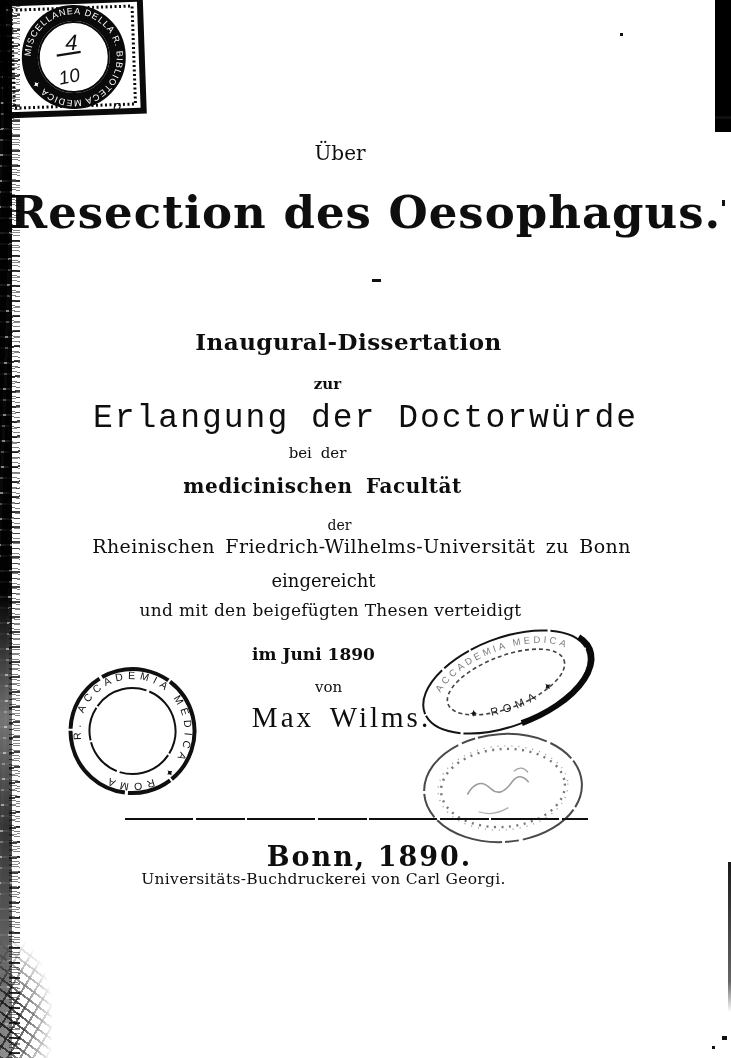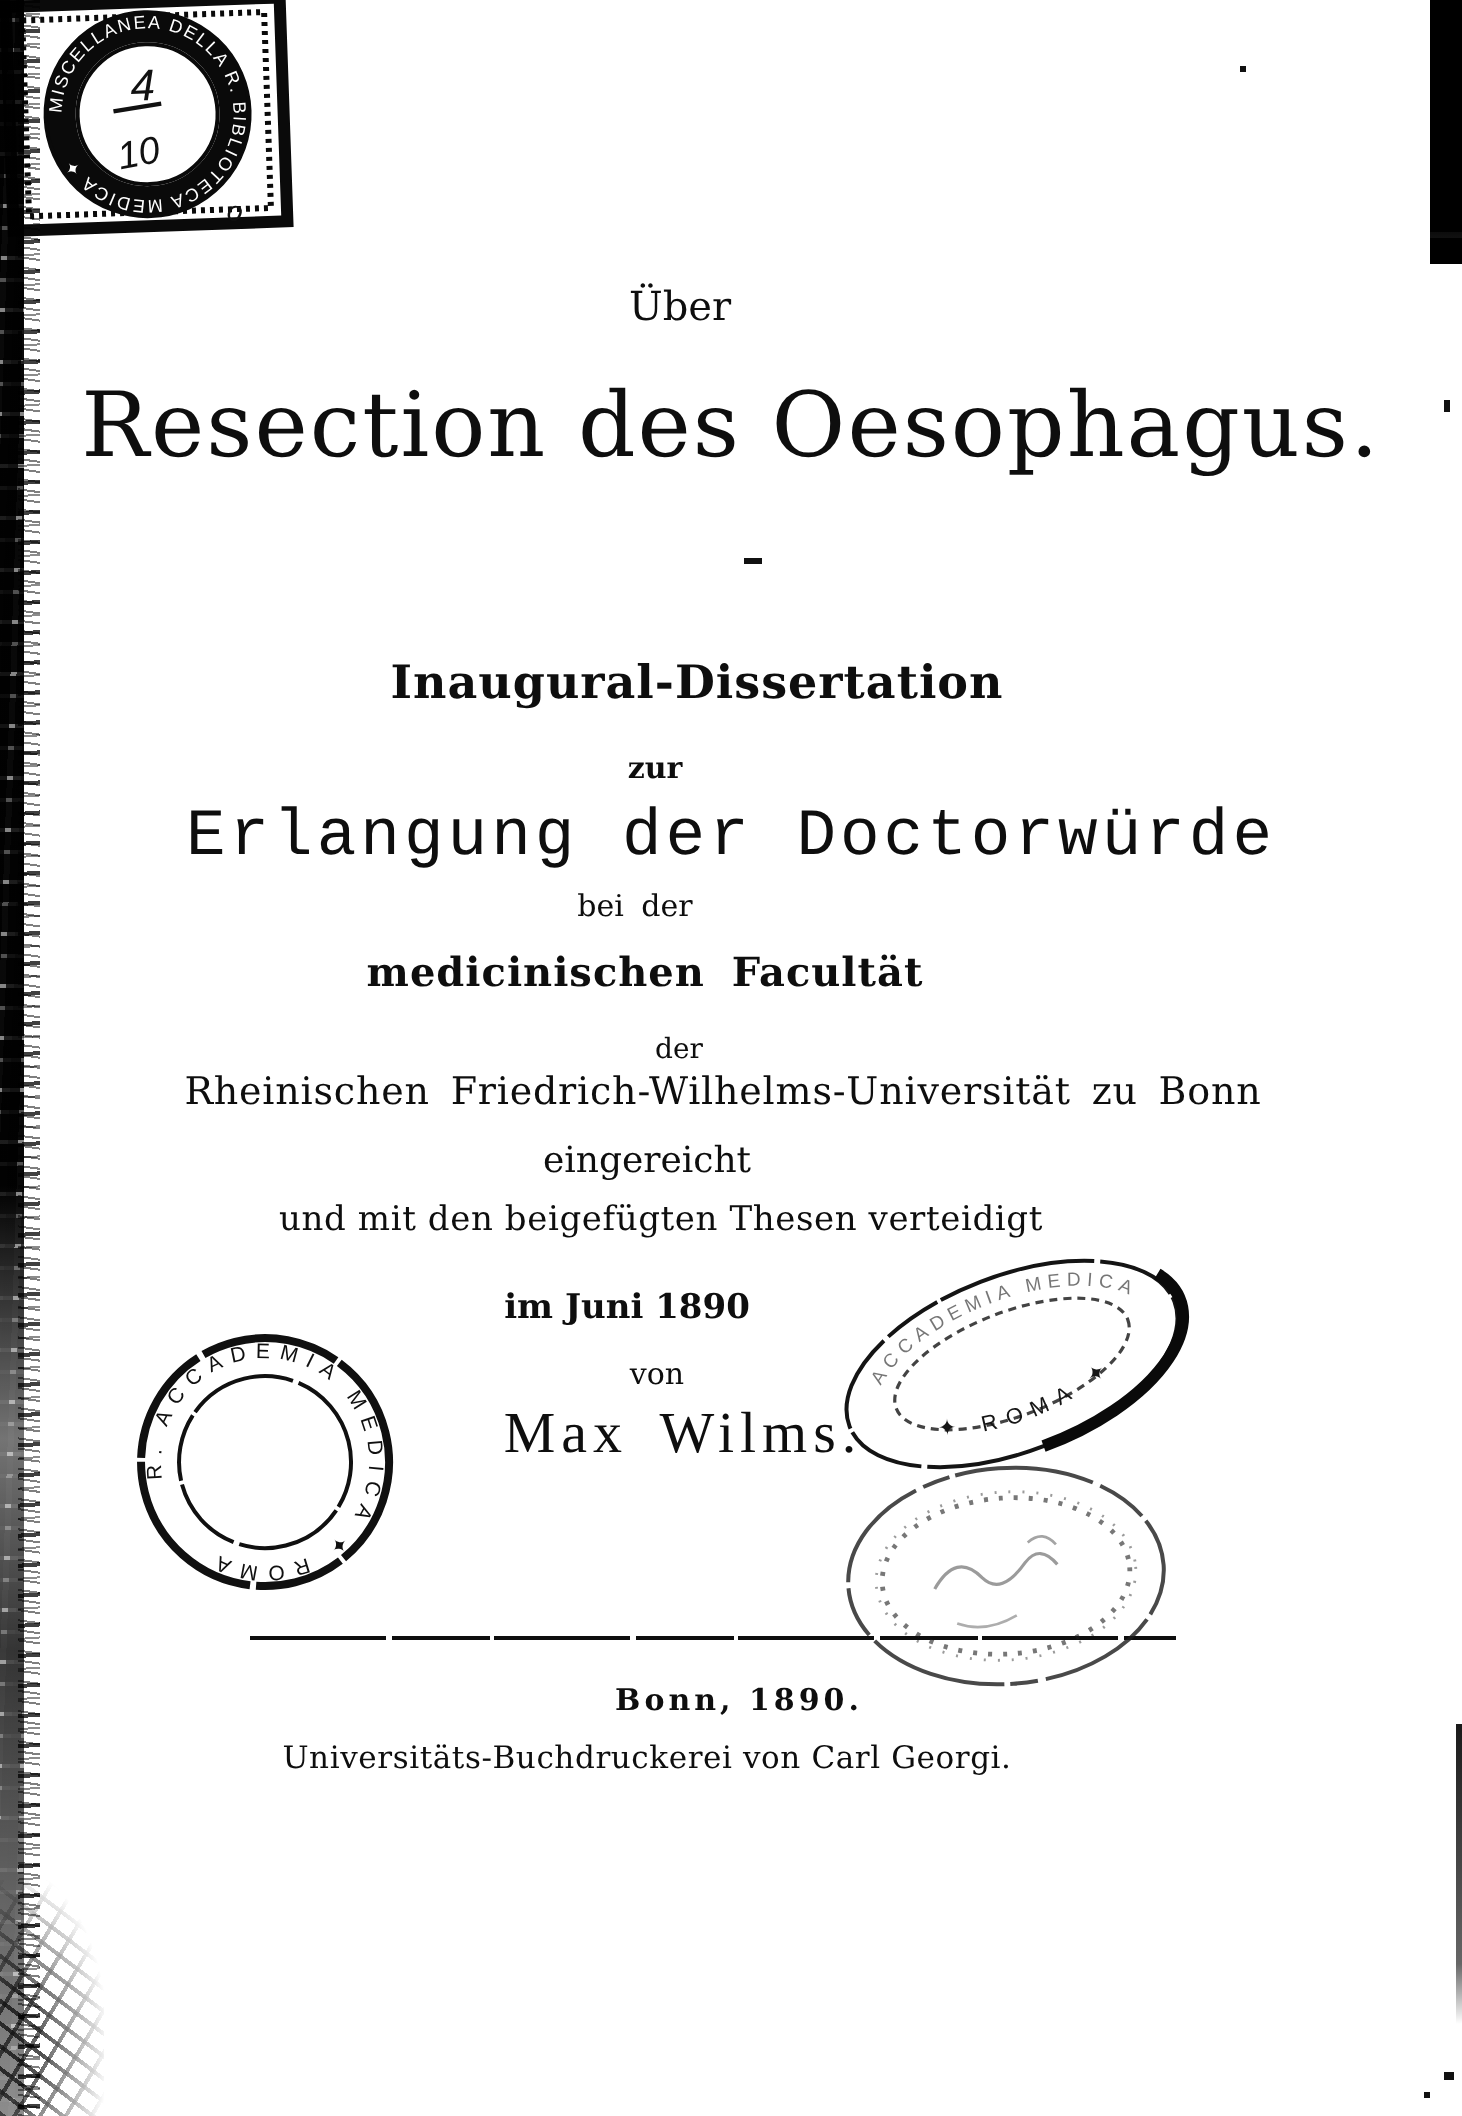"Resection des Oesophagus." .l-title { font-weight: normal -> bold }
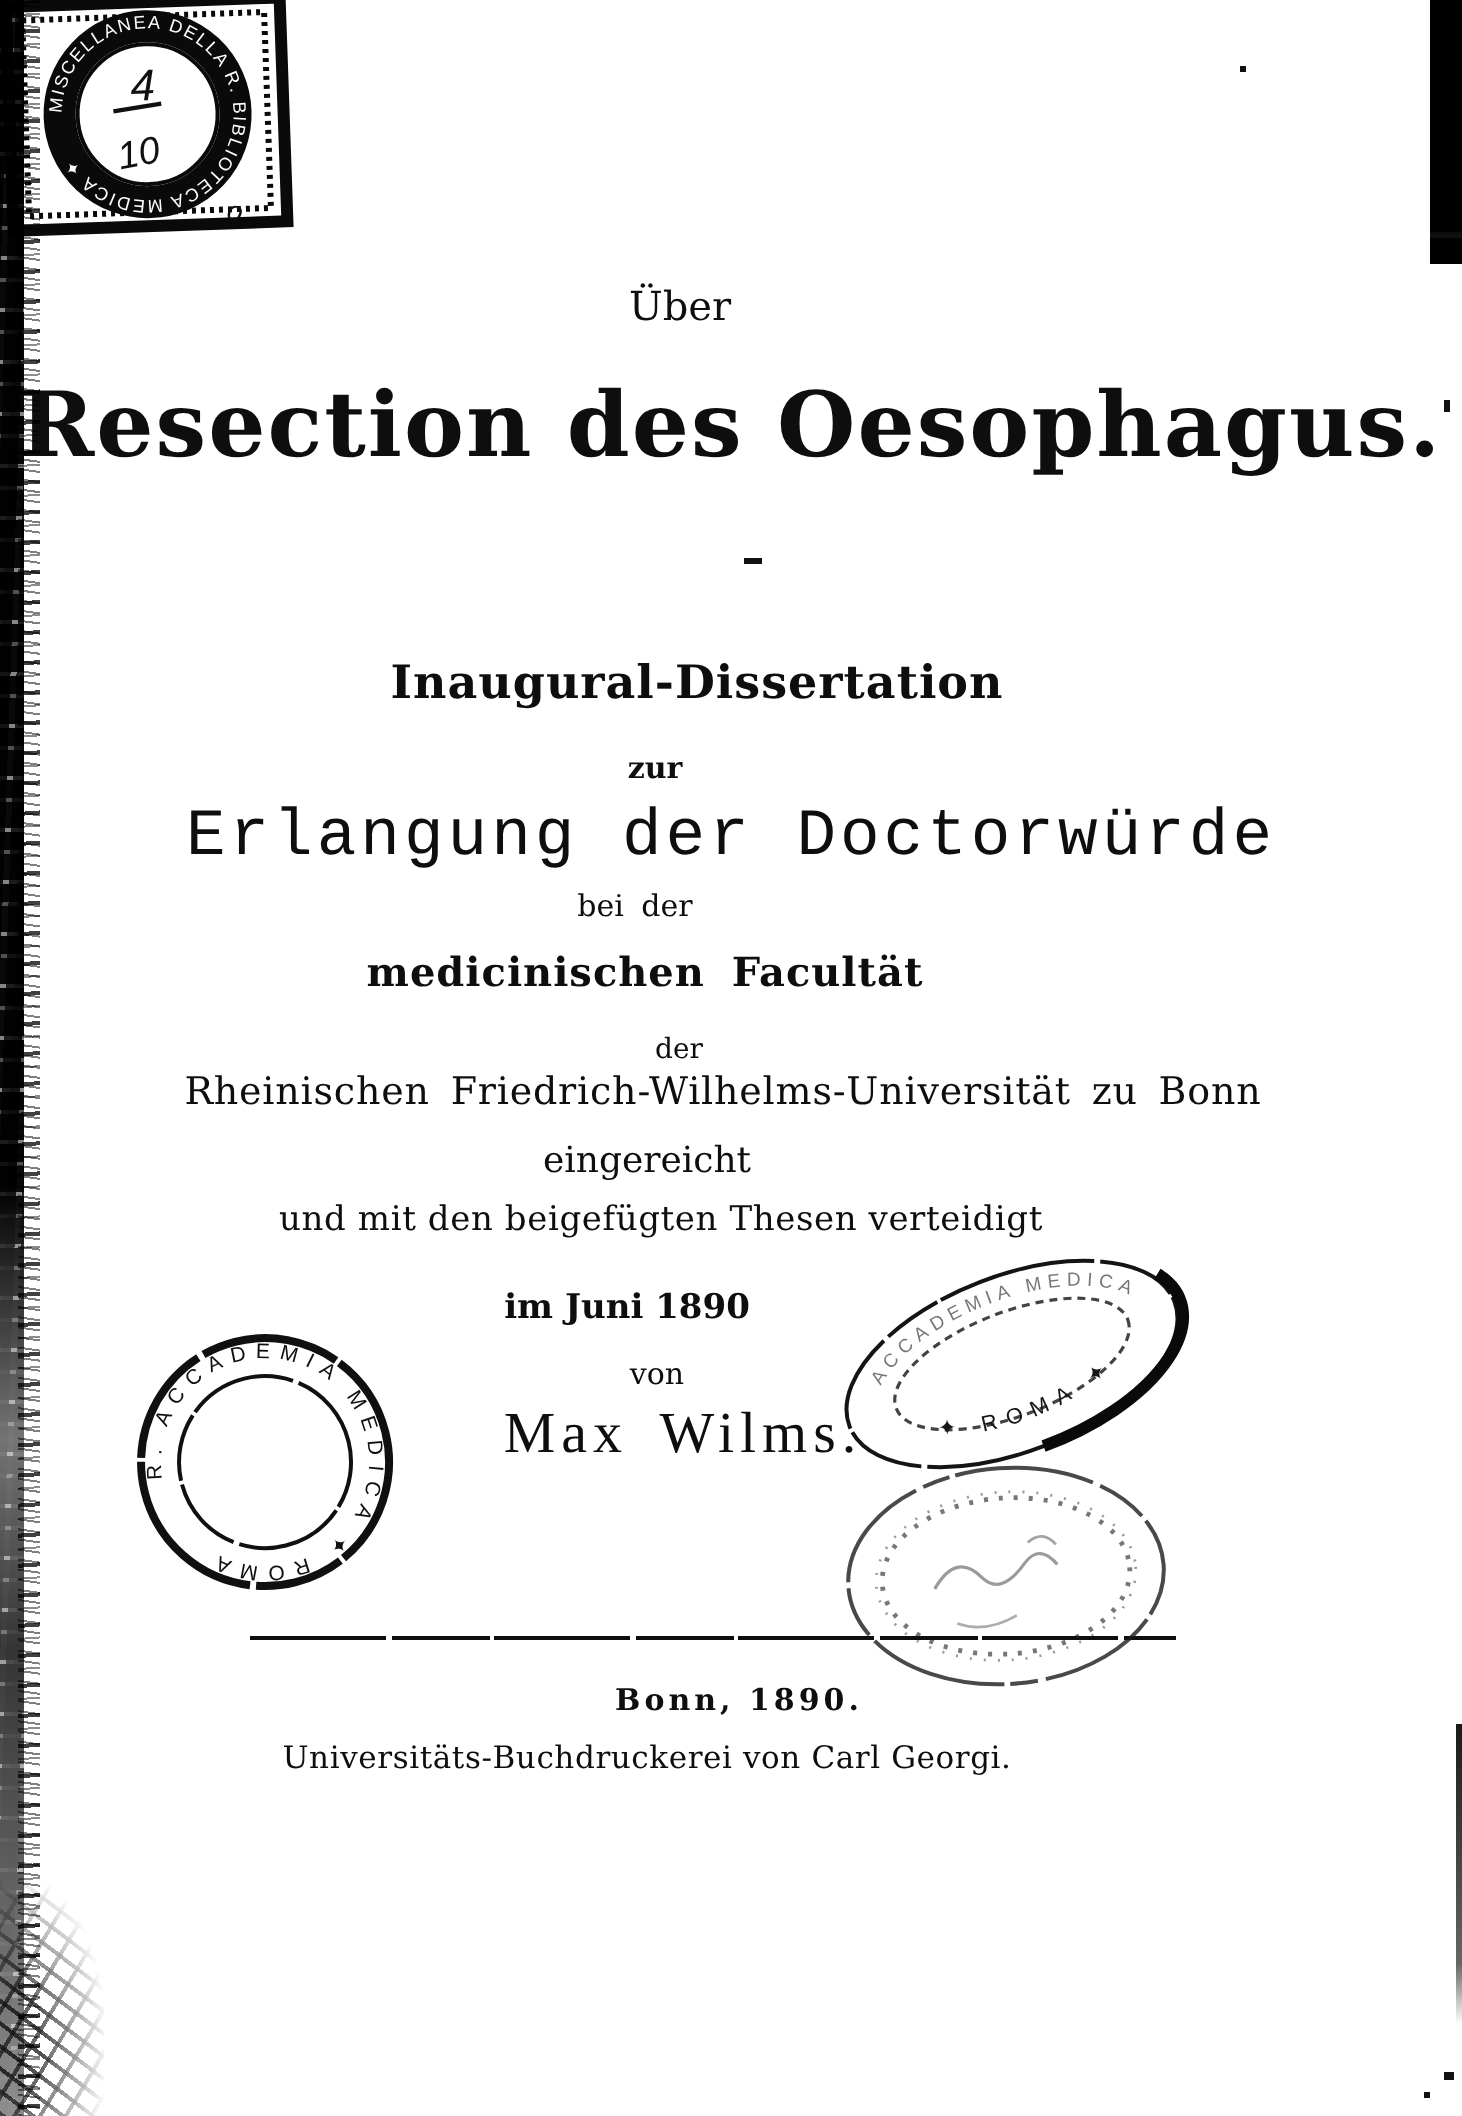"Bonn, 1890." .l-bonn { font-size: 15px -> 27px }
